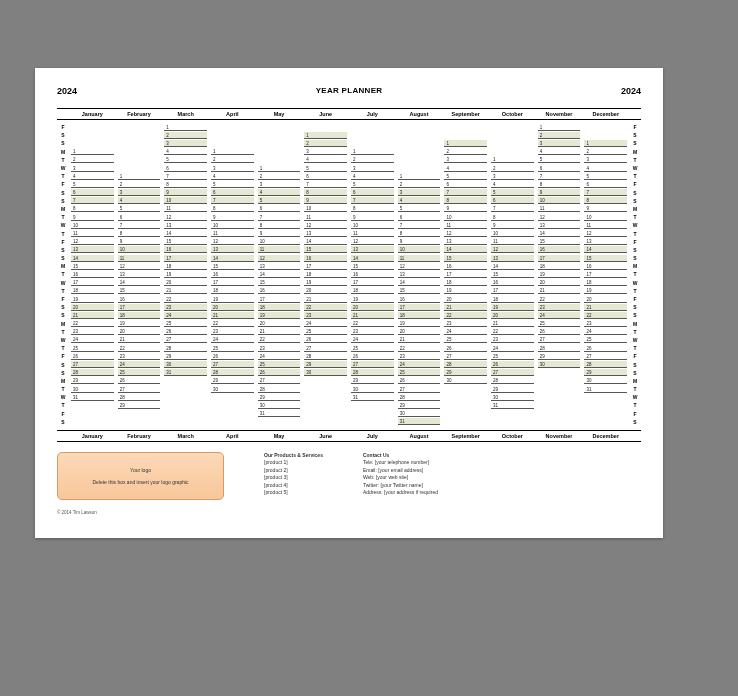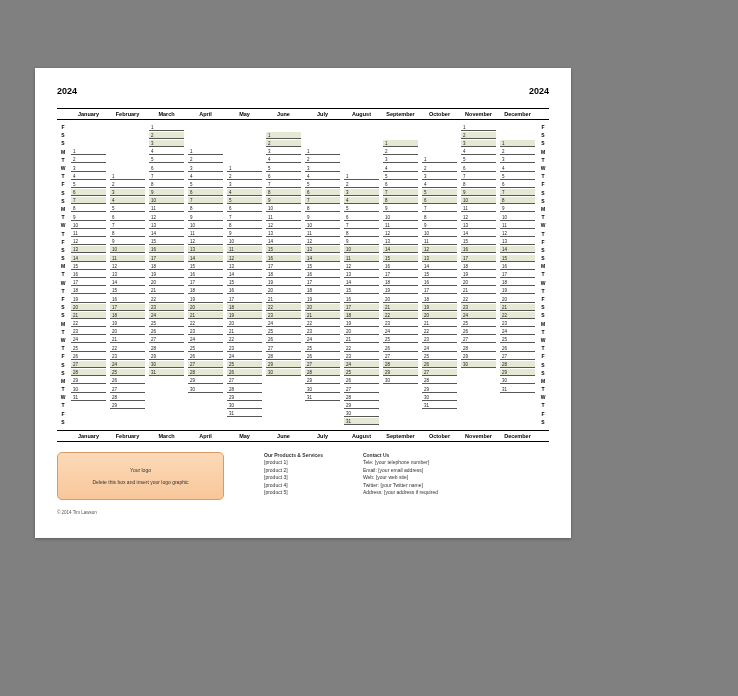"2024" .page { width: 536px -> 628px }
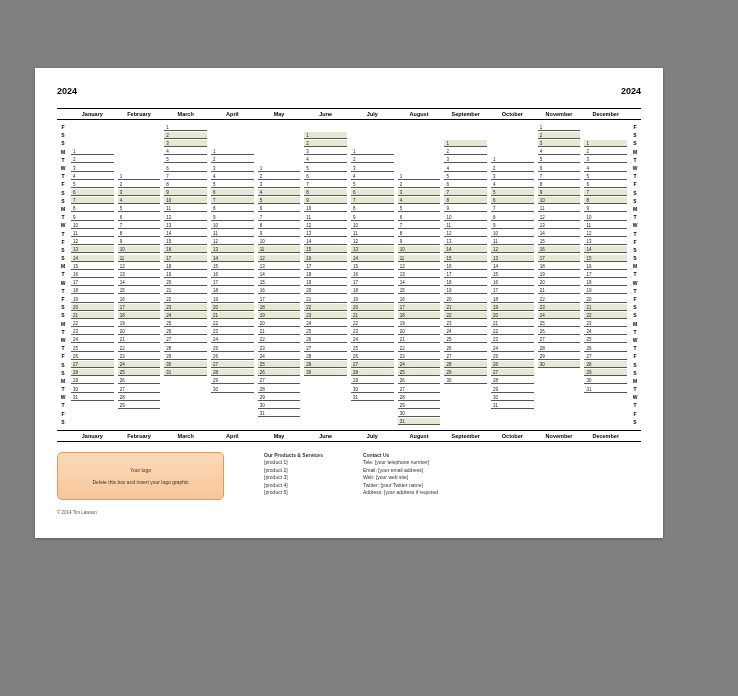"YEAR PLANNER" div.title { html: none -> <div>YEAR PLANNER</div> }
